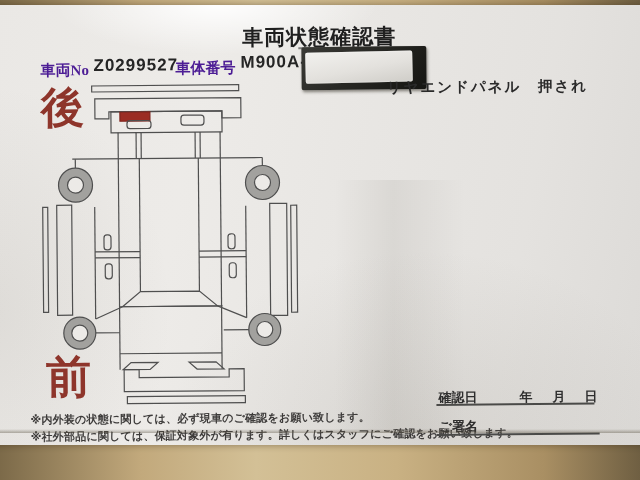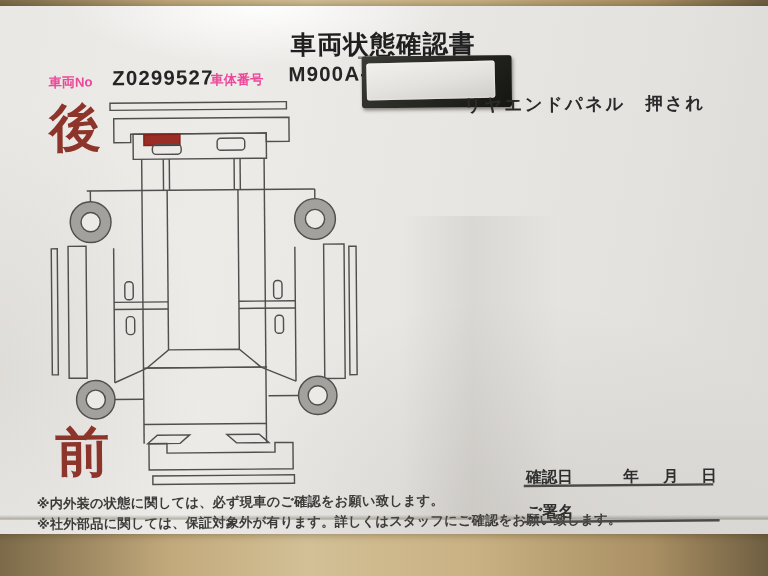"車両No" .lbl { color: #ec4899 -> #4c1d95; font-family: none -> Liberation Serif, serif; font-size: 11px -> 15px }
